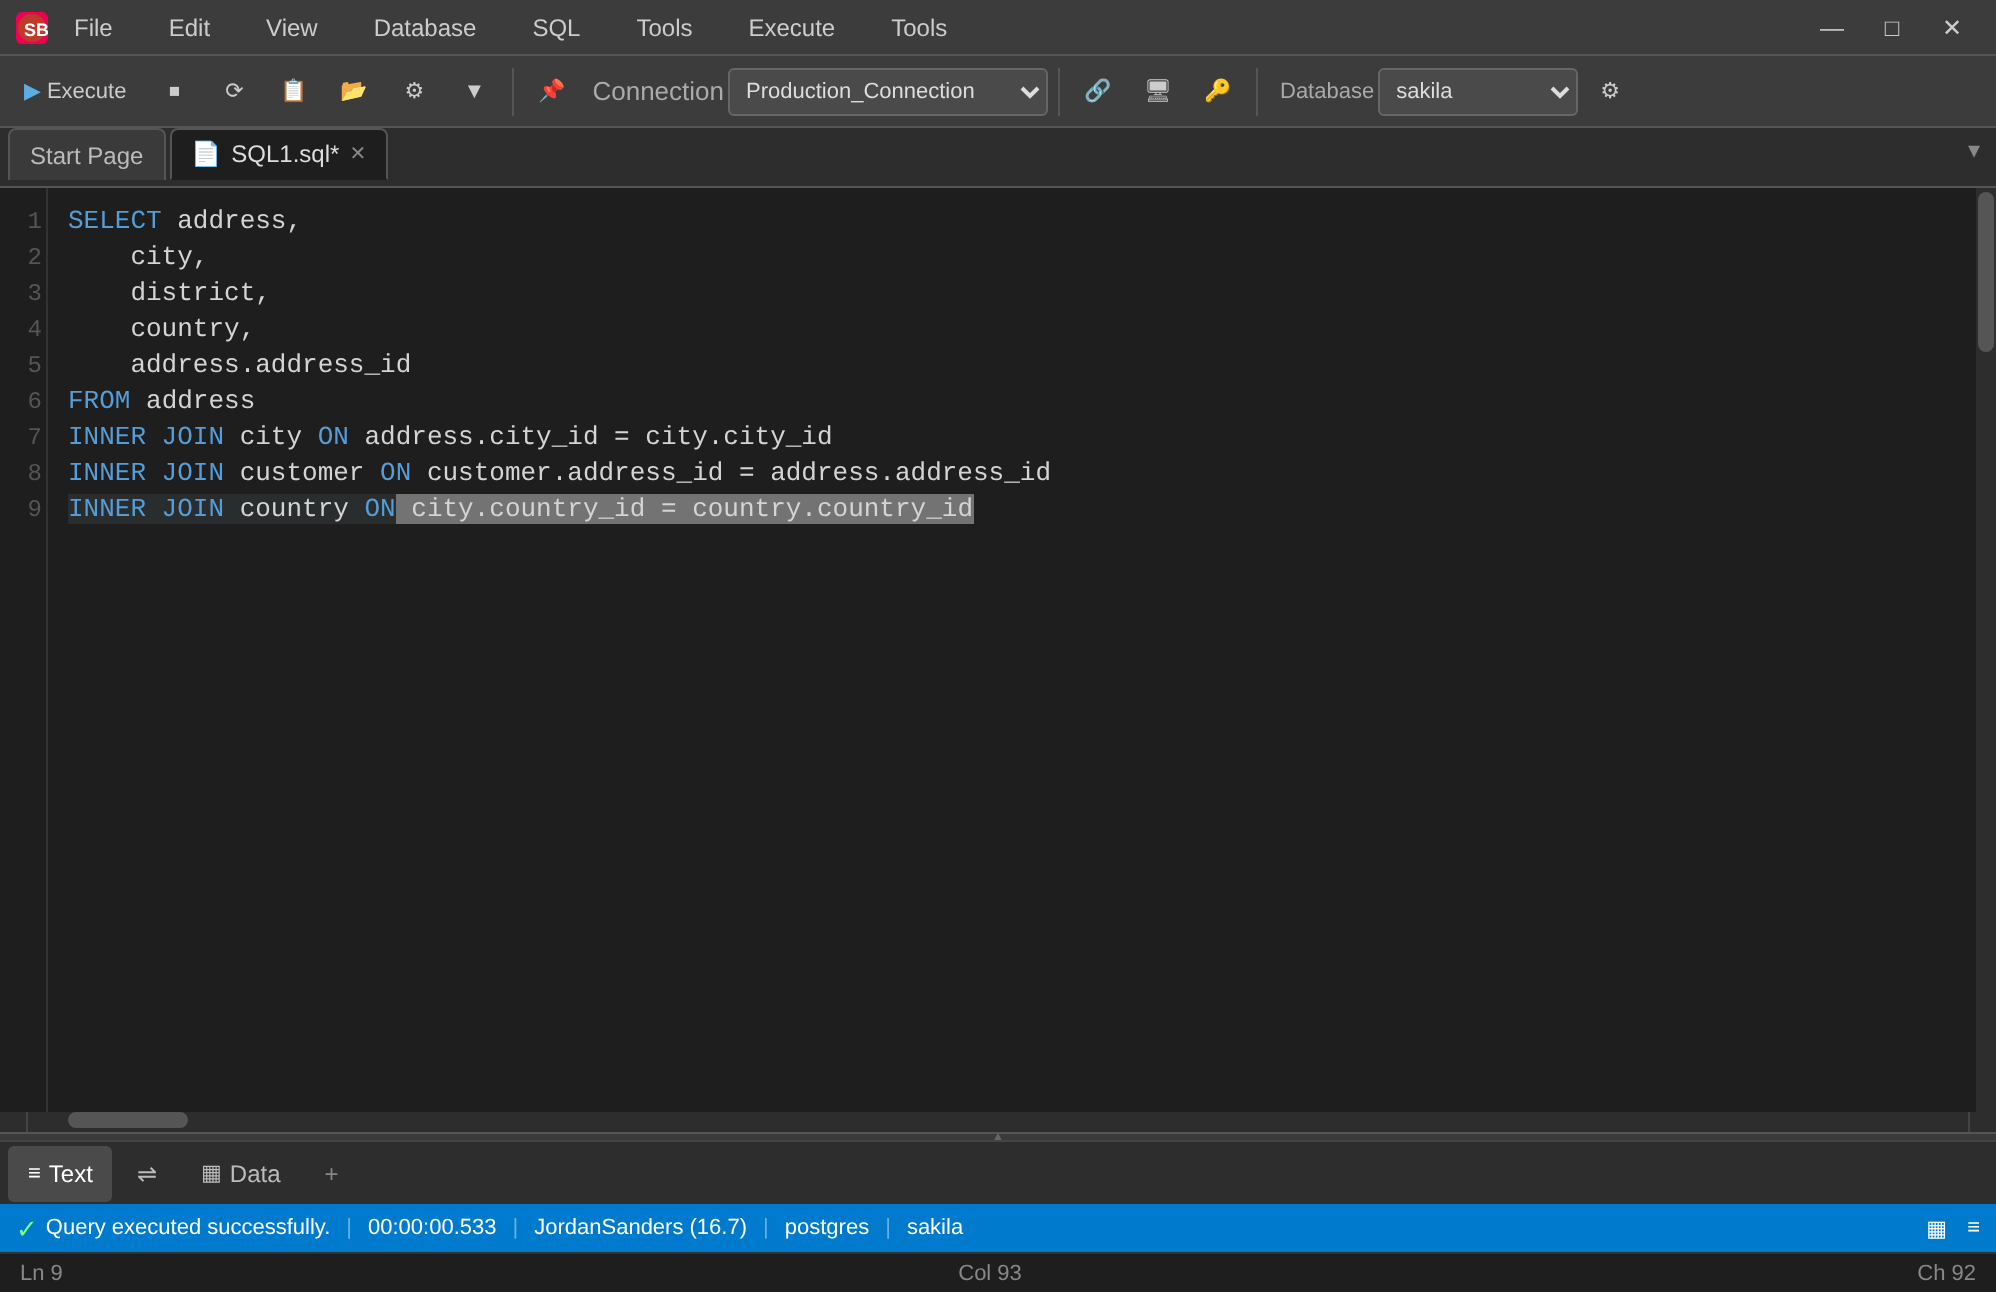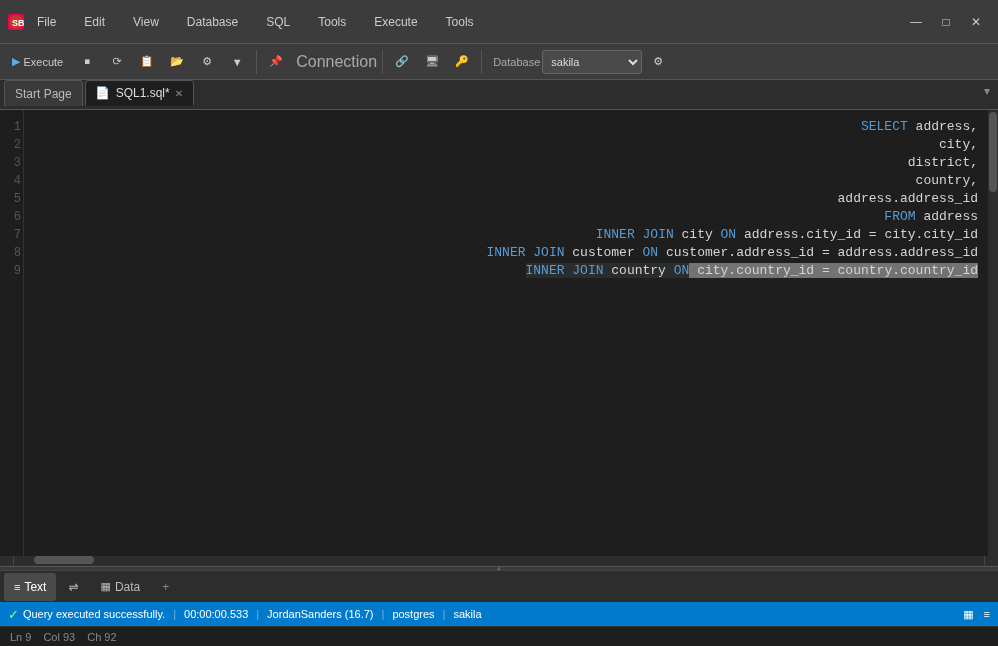"SB" .title-bar { height: 44px -> 28px }
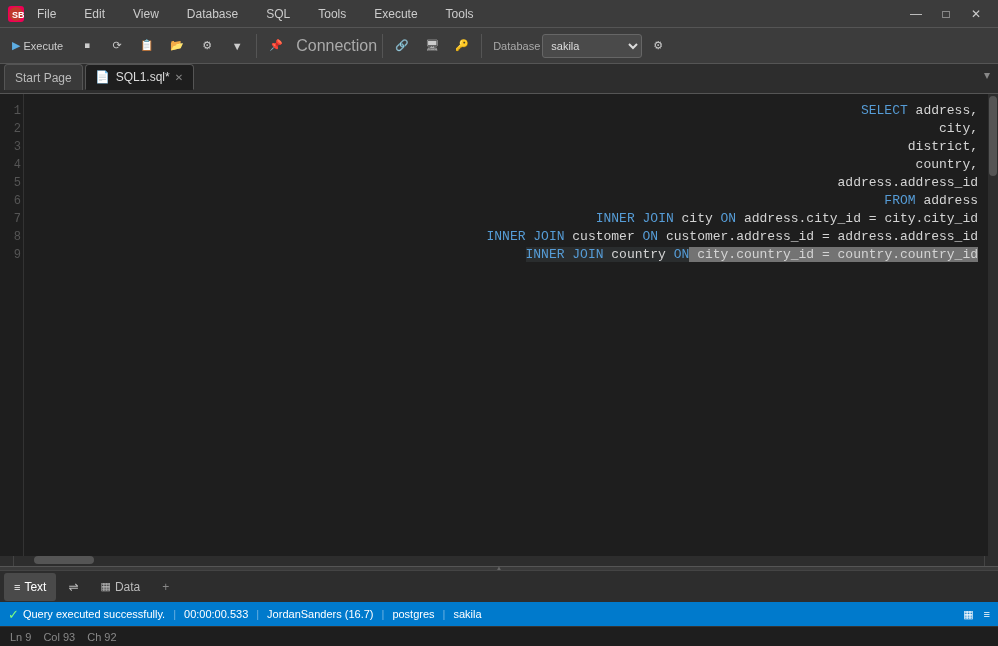"Connection" .connection-label { font-size: 16px -> 13px }
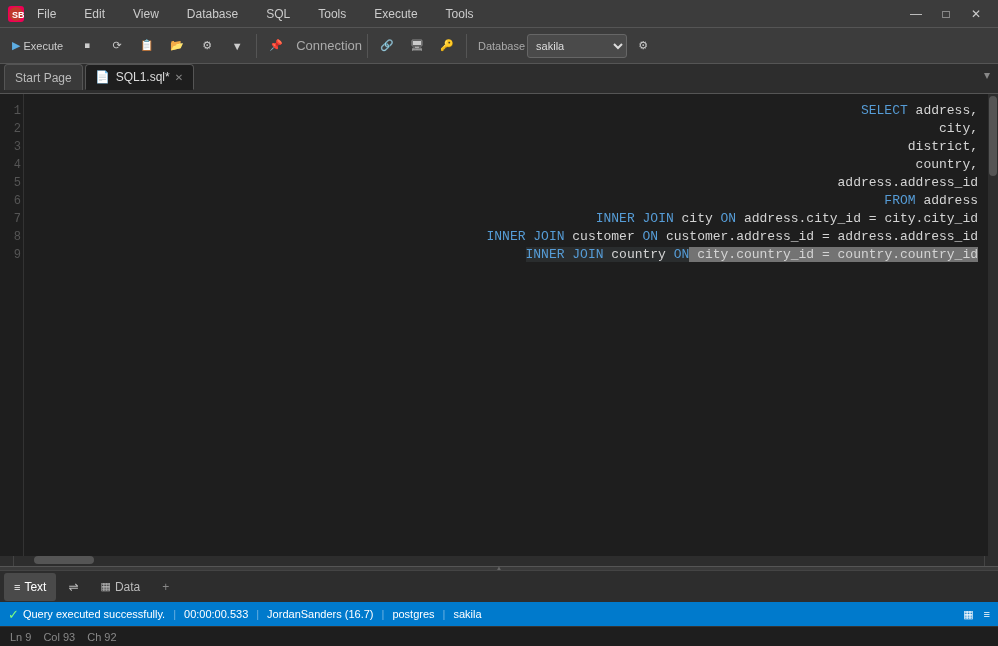"Production_Connection" select.connection-dropdown { html: none -> <select> <option>Production_Connection</option> </select> }
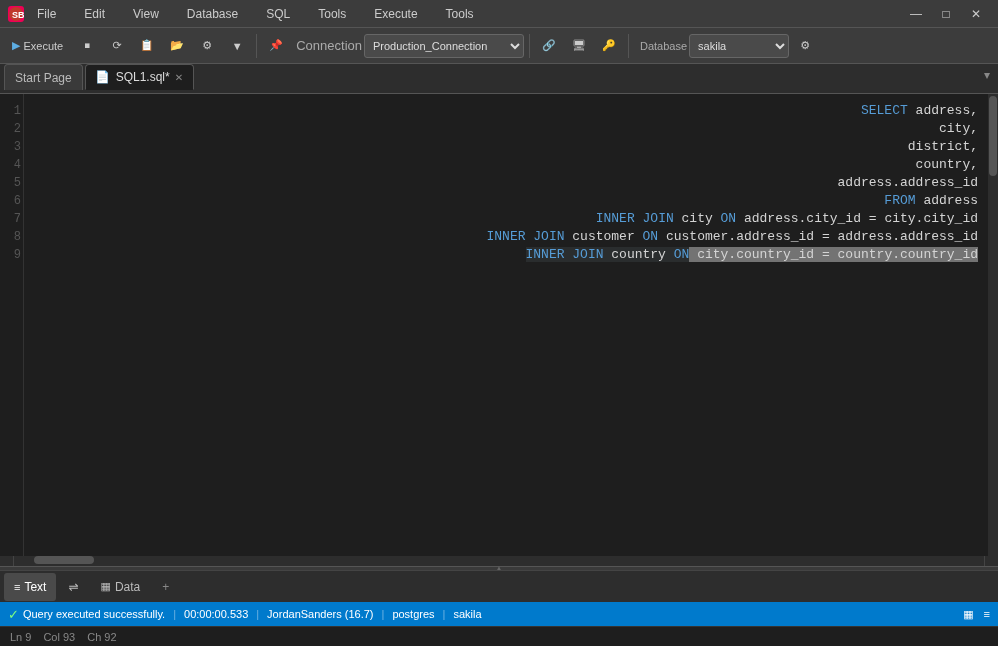"SELECT address," .code-content { text-align: right -> none }
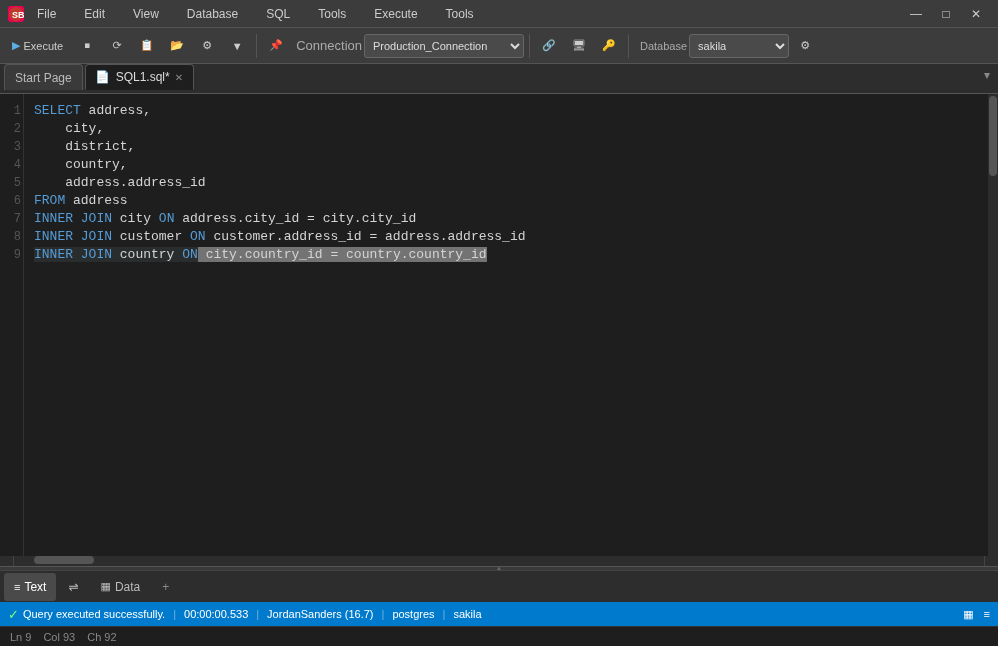"Ln 9" .line-info { justify-content: flex-start -> space-between }
